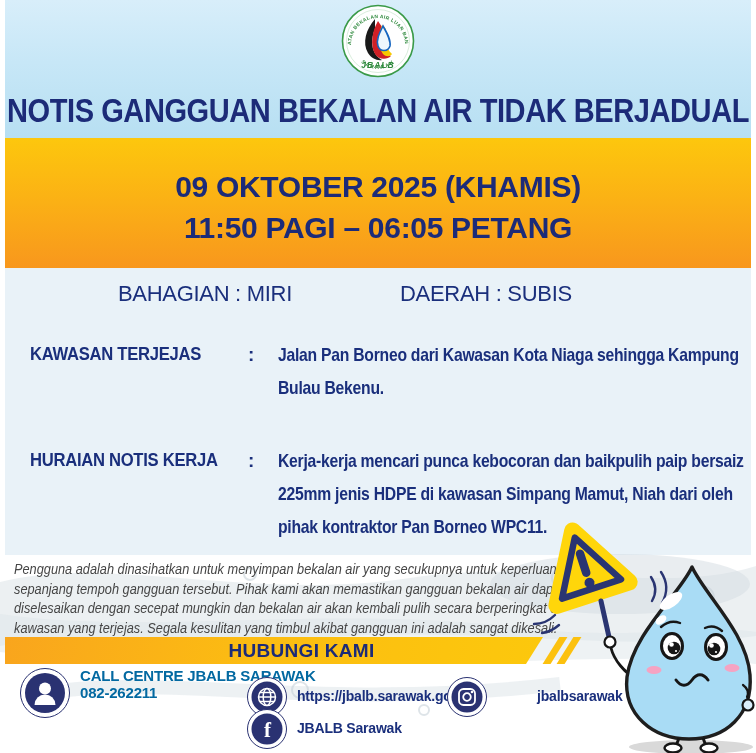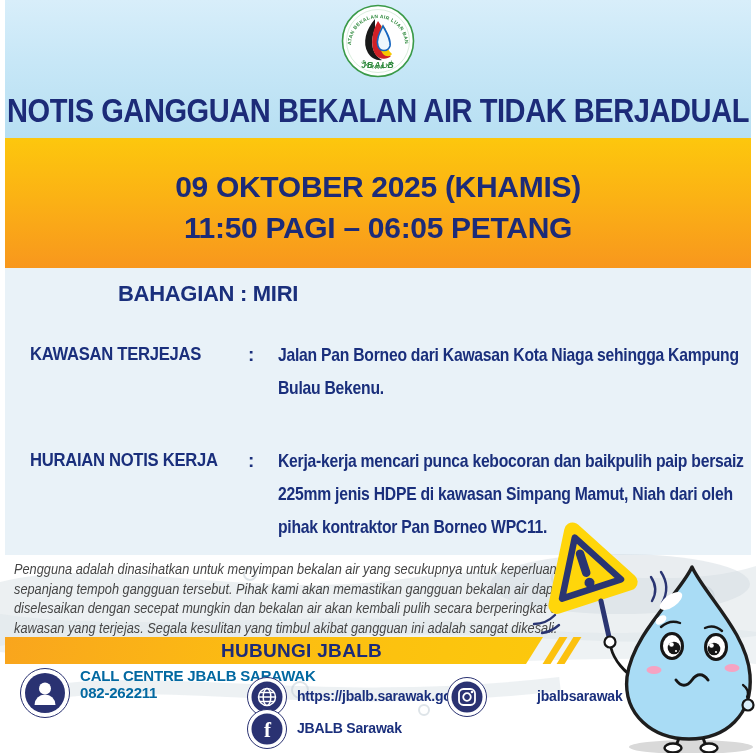"BAHAGIAN : MIRI" .loc { font-weight: bold -> normal }
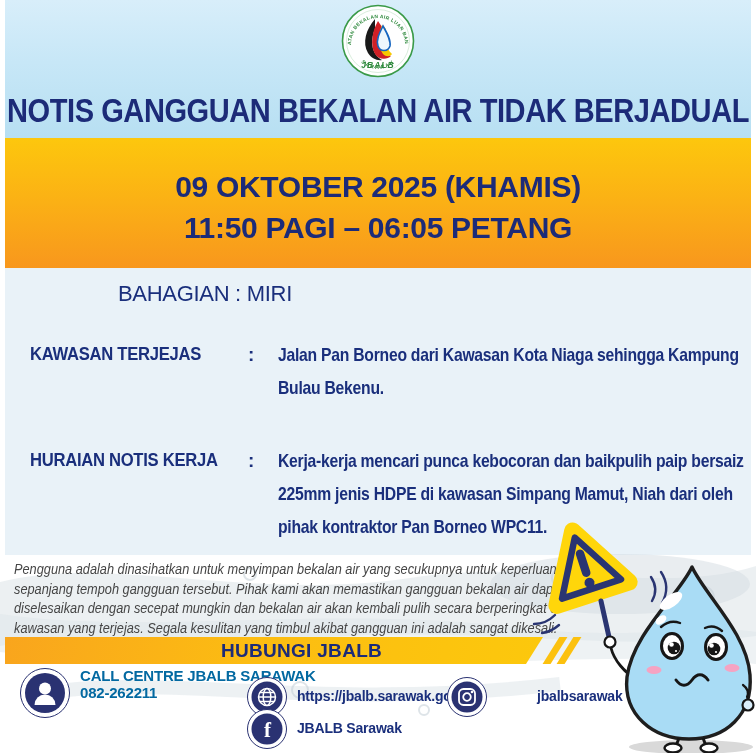"DAERAH : SUBIS" div.loc { html: none -> <div>DAERAH : SUBIS</div> }
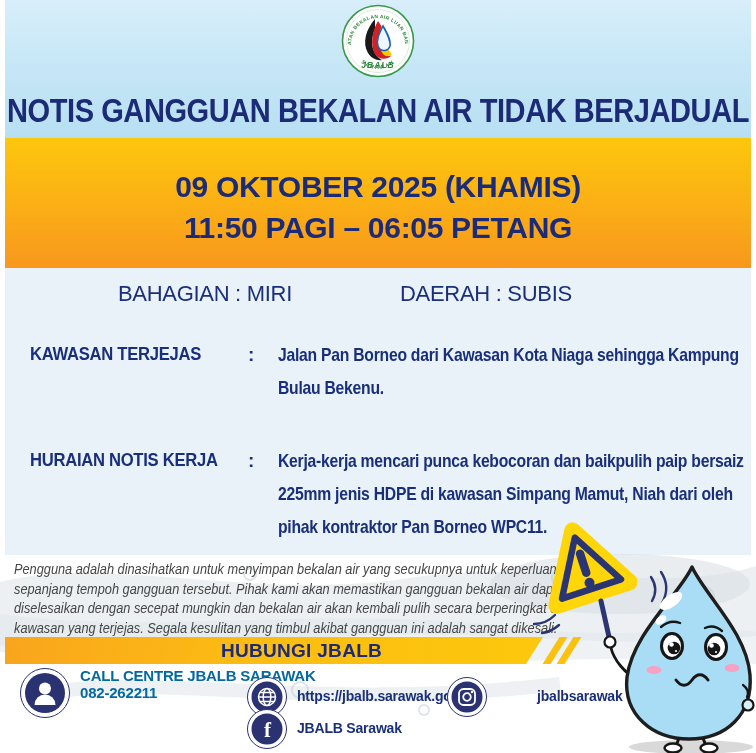"HUBUNGI JBALB" span { text: JBALB -> KAMI }
